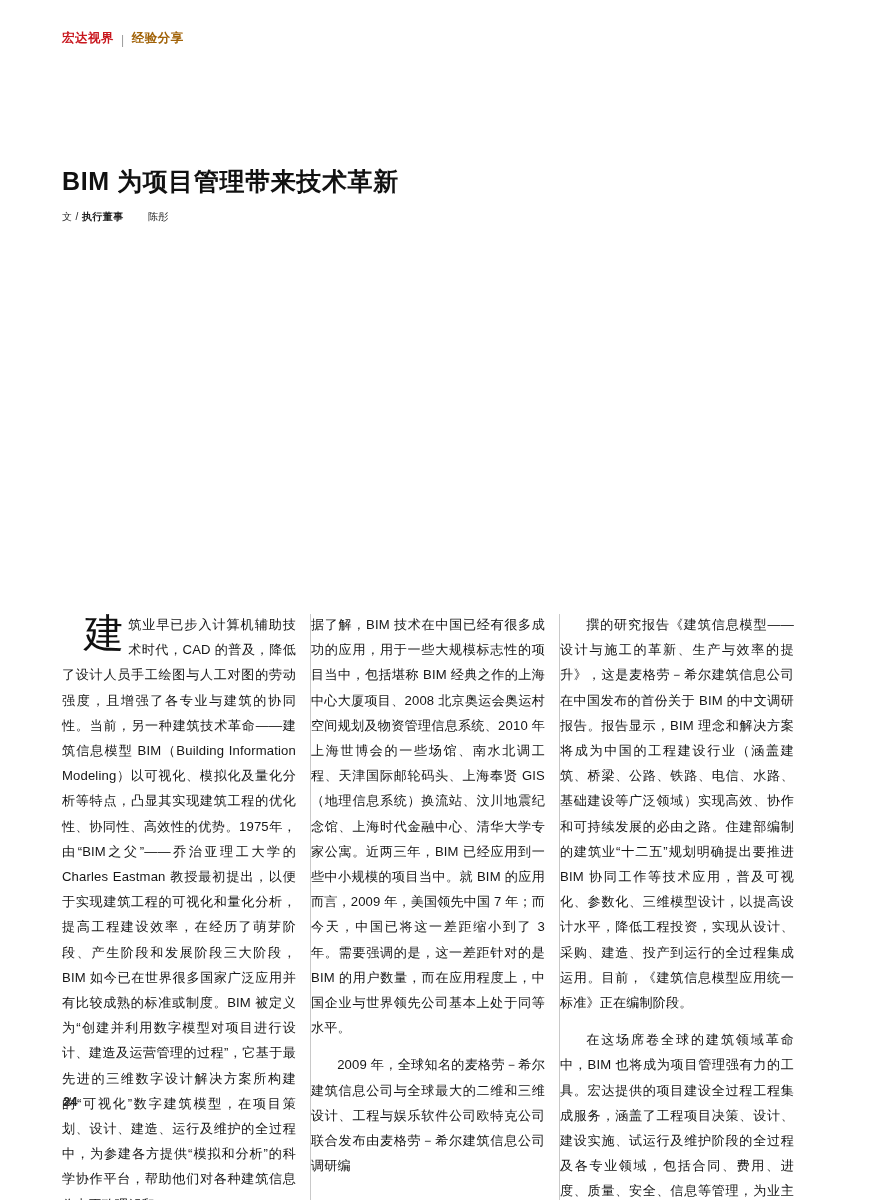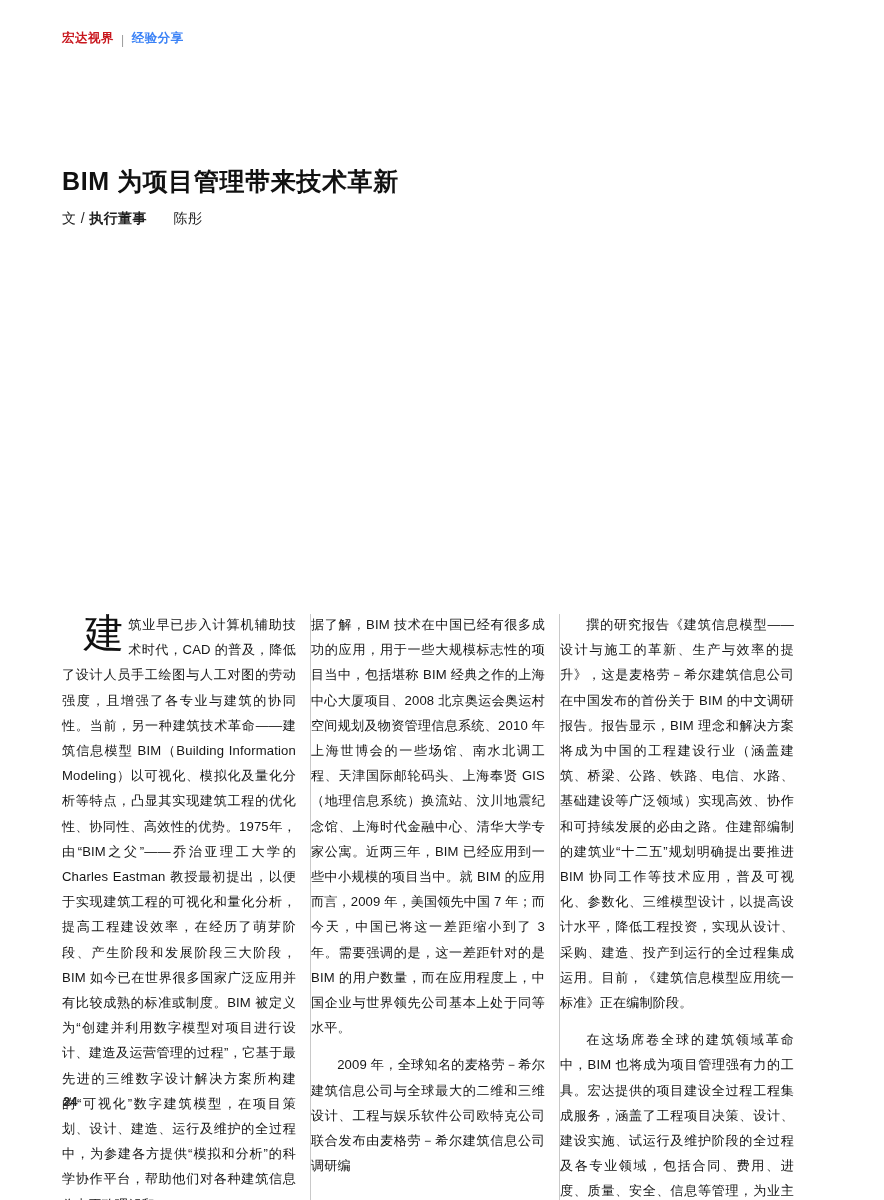"经验分享" .header .section { color: #3b82f6 -> #a16207 }
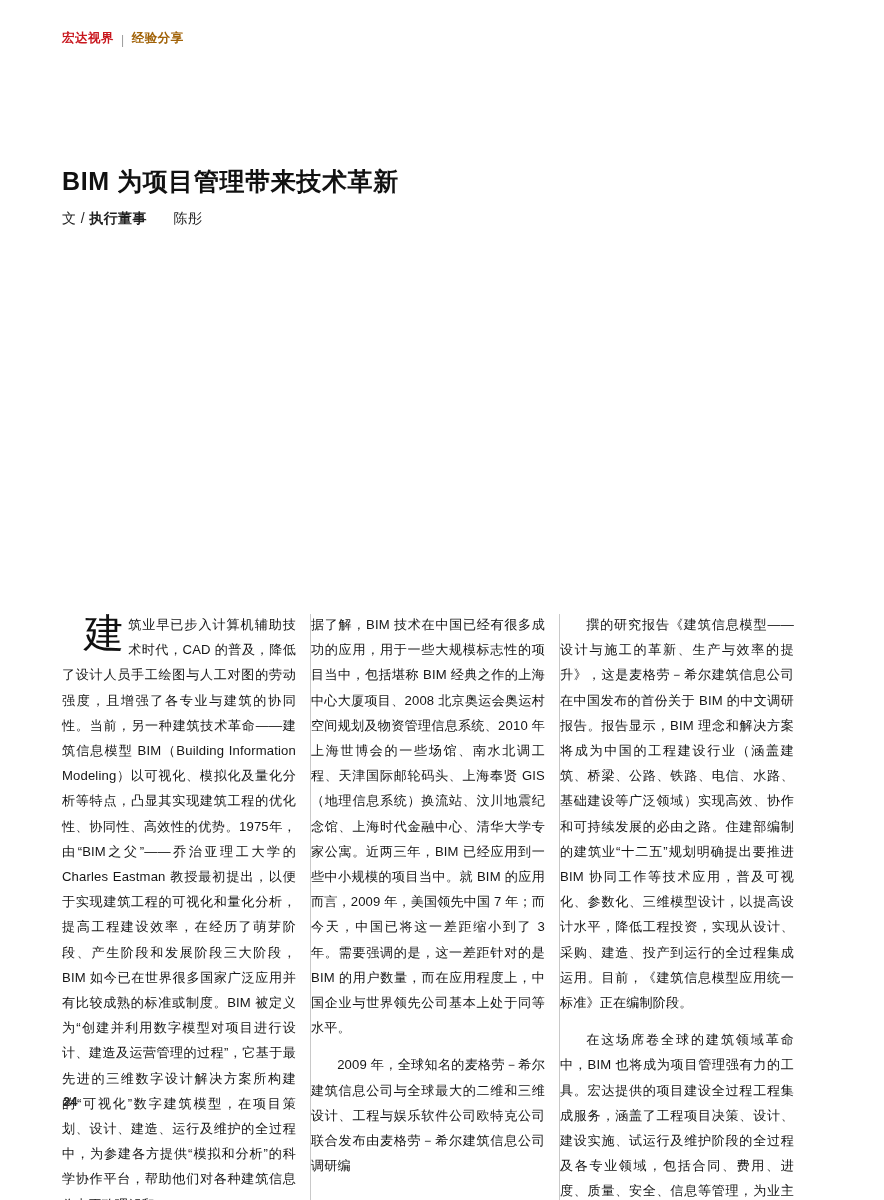"文 / 执行董事 陈彤" .byline { font-size: 14px -> 10px }
